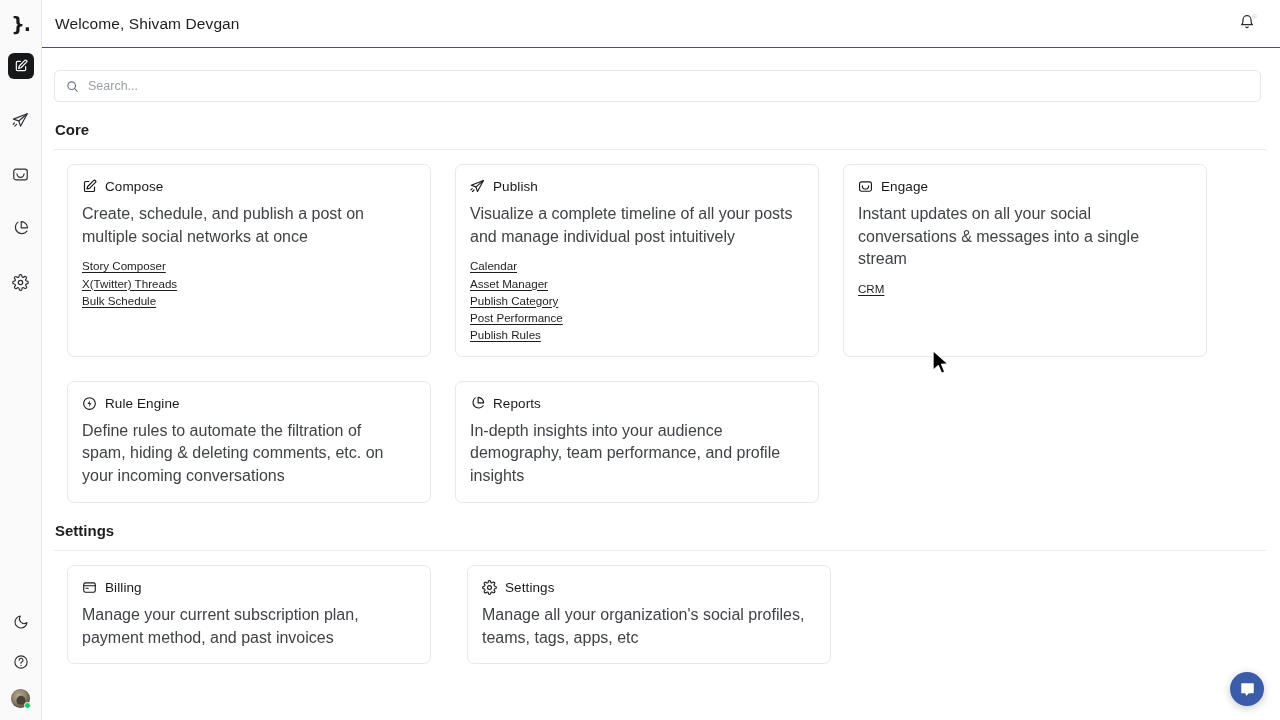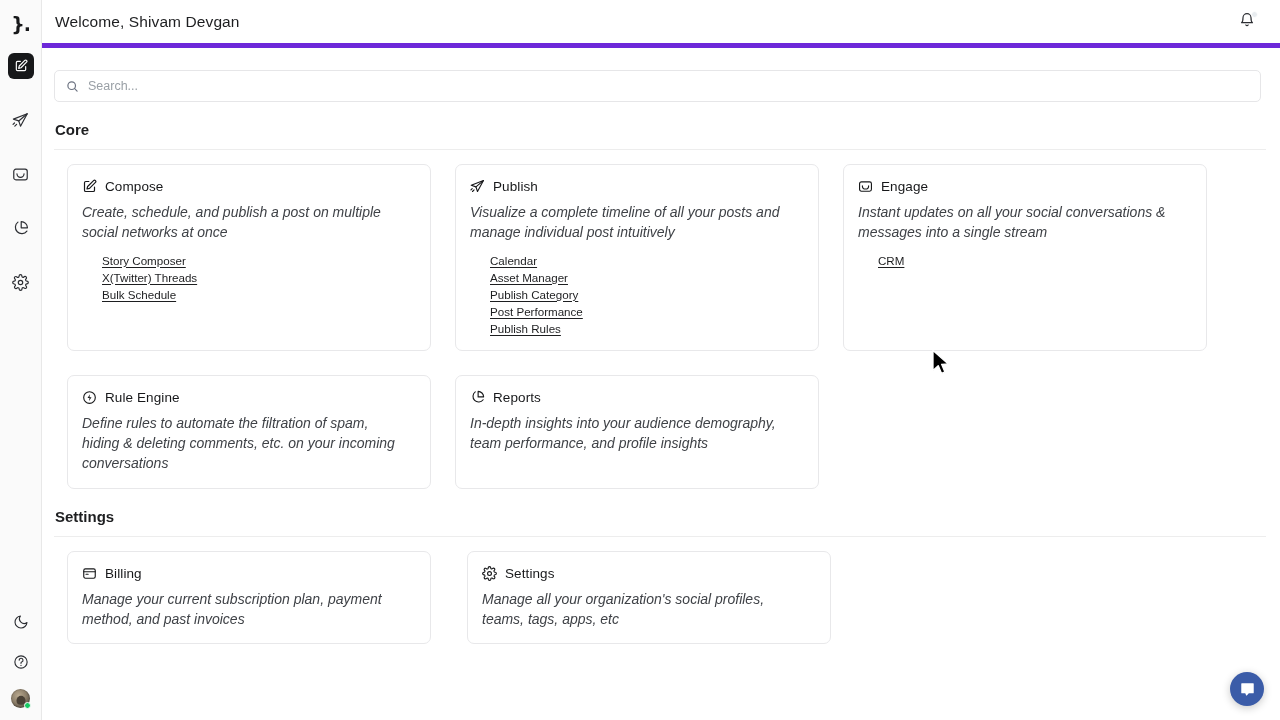"Welcome, Shivam Devgan" .topbar { border-bottom: 5px solid #6d28d9 -> 1px solid #6d28d9 }
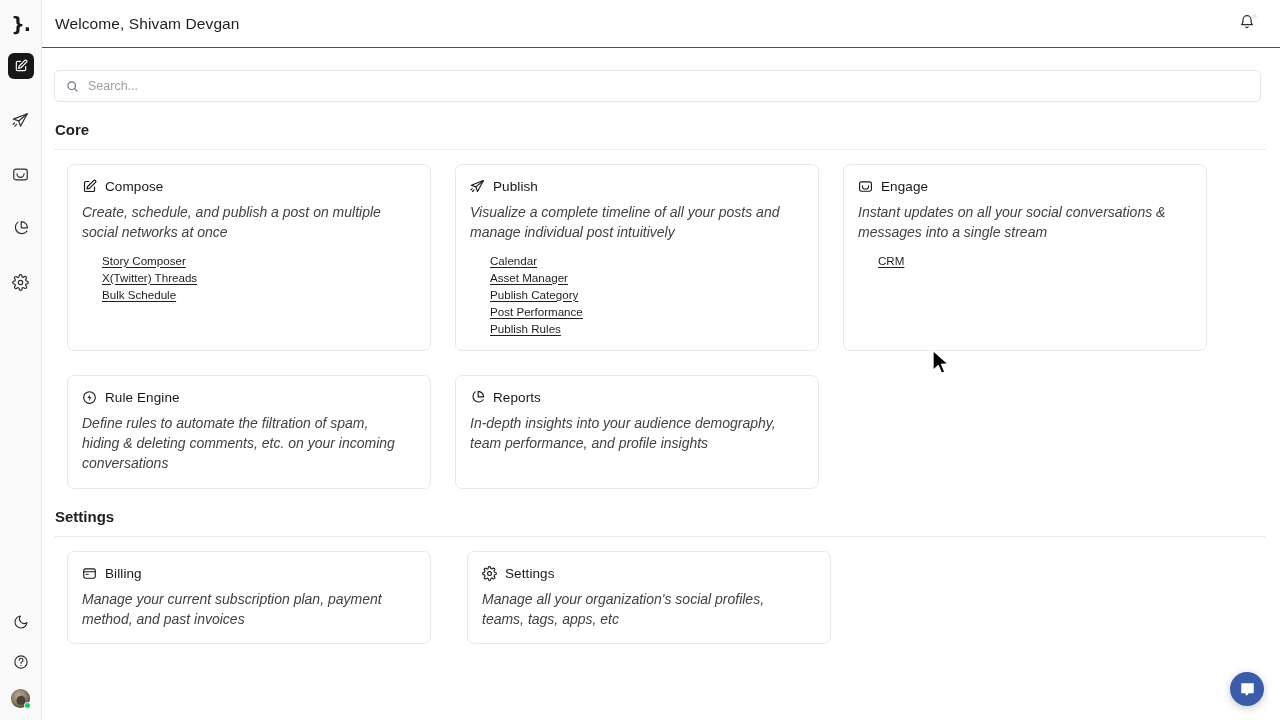"Create, schedule, and publish a" .card-desc { font-size: 14px -> 16px; font-style: italic -> none }
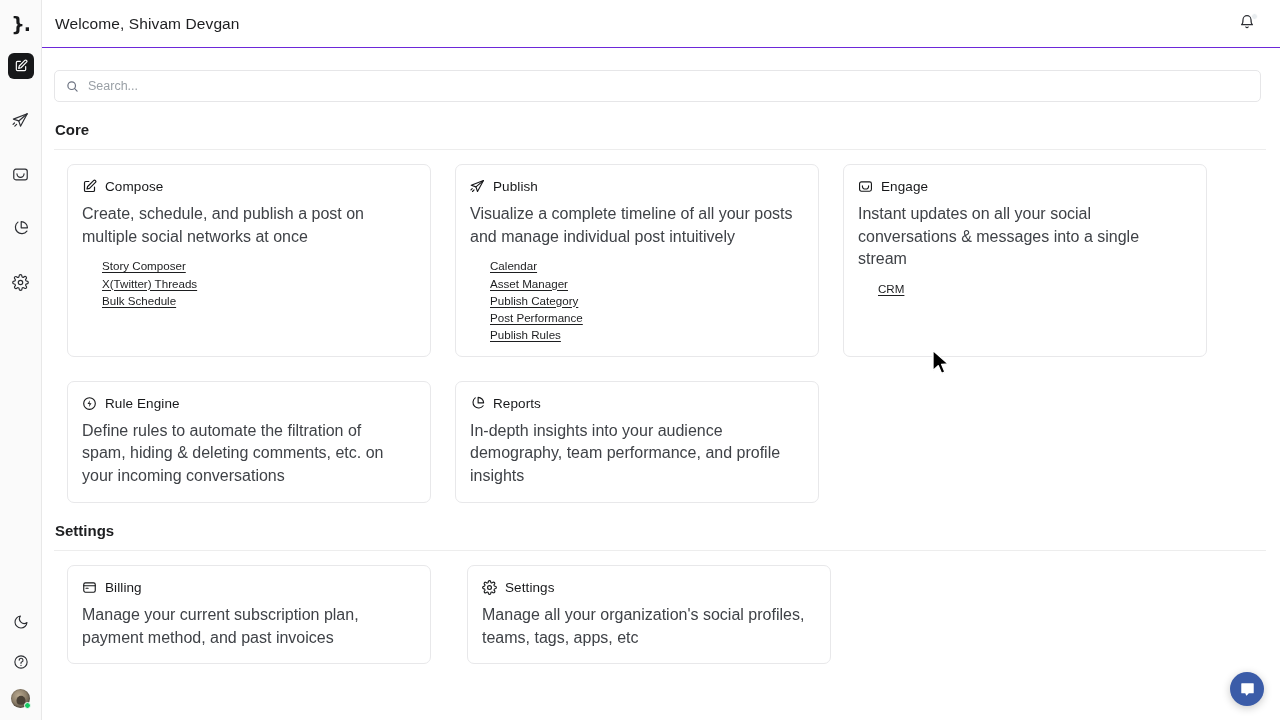"Story Composer" .card-links { margin-left: 20px -> none }
